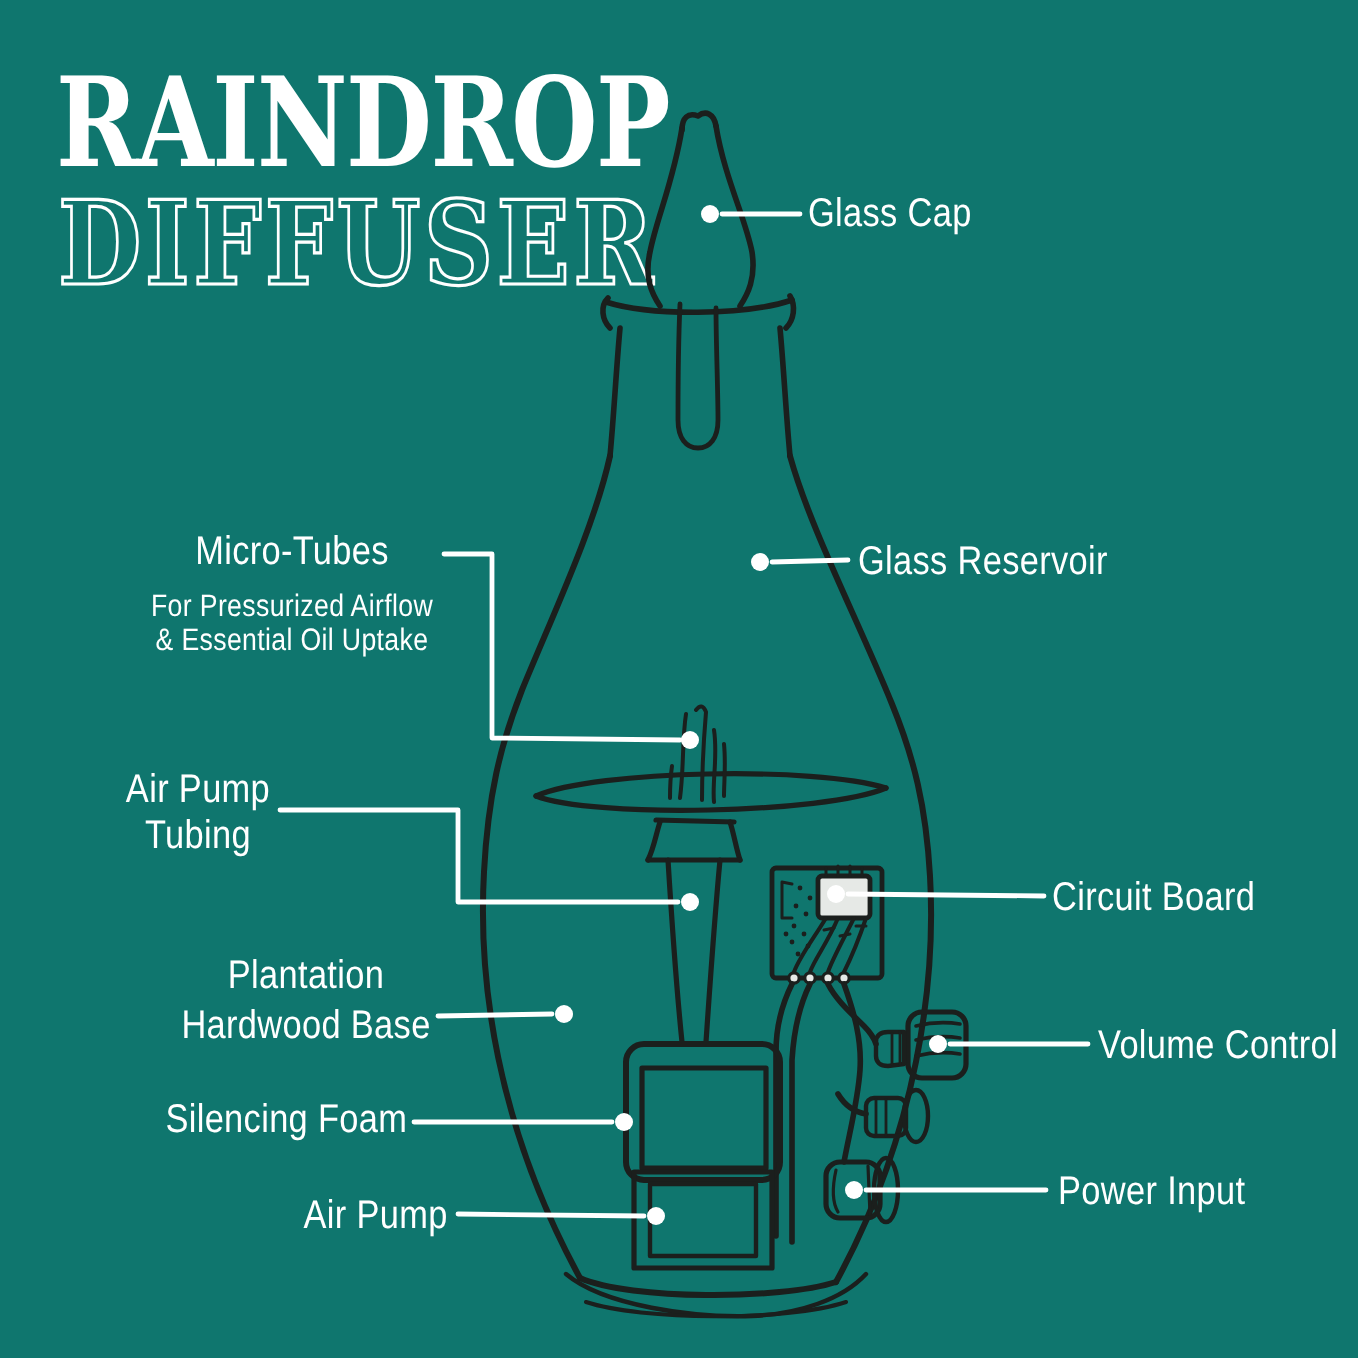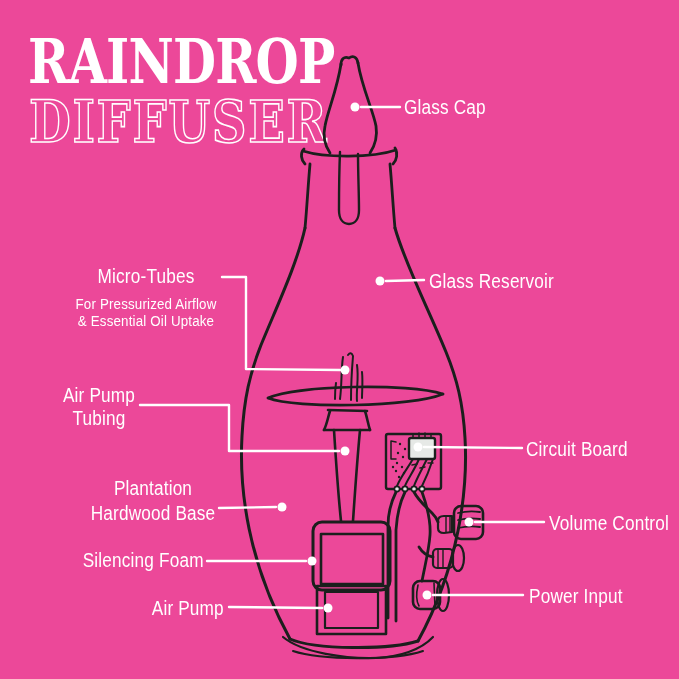"RAINDROP" #stage { background: #ec4899 -> #0f766e }
